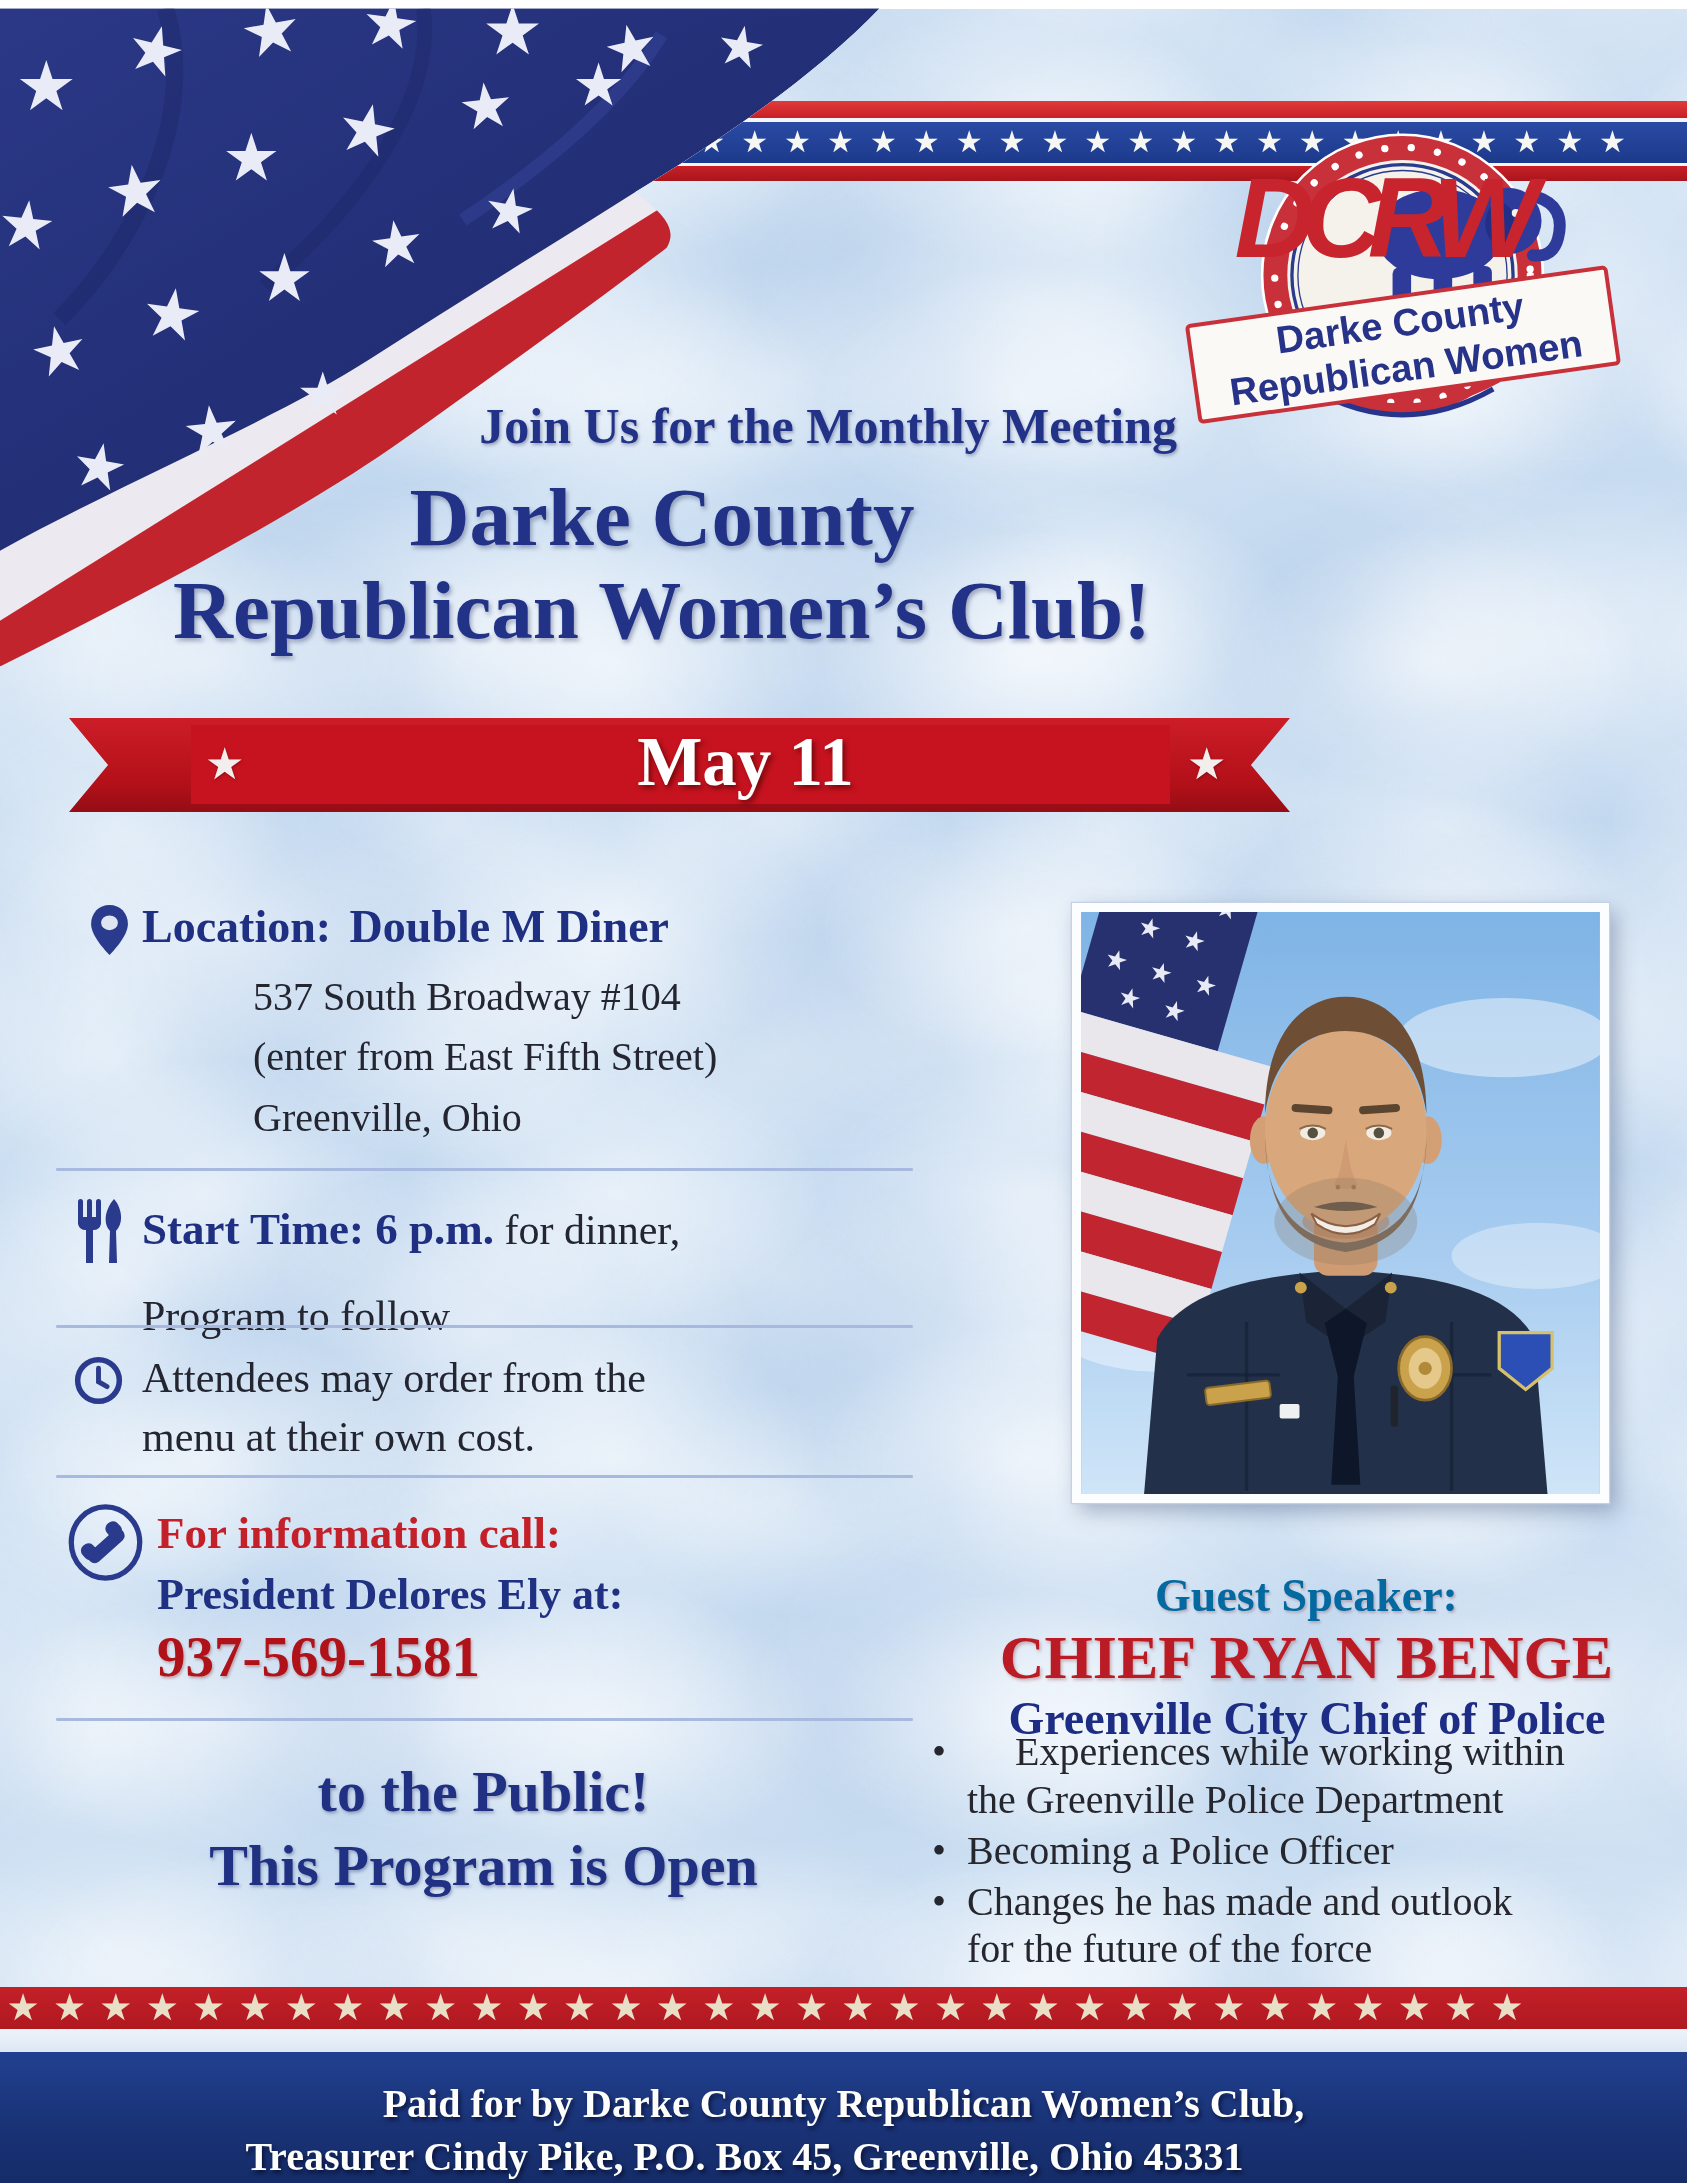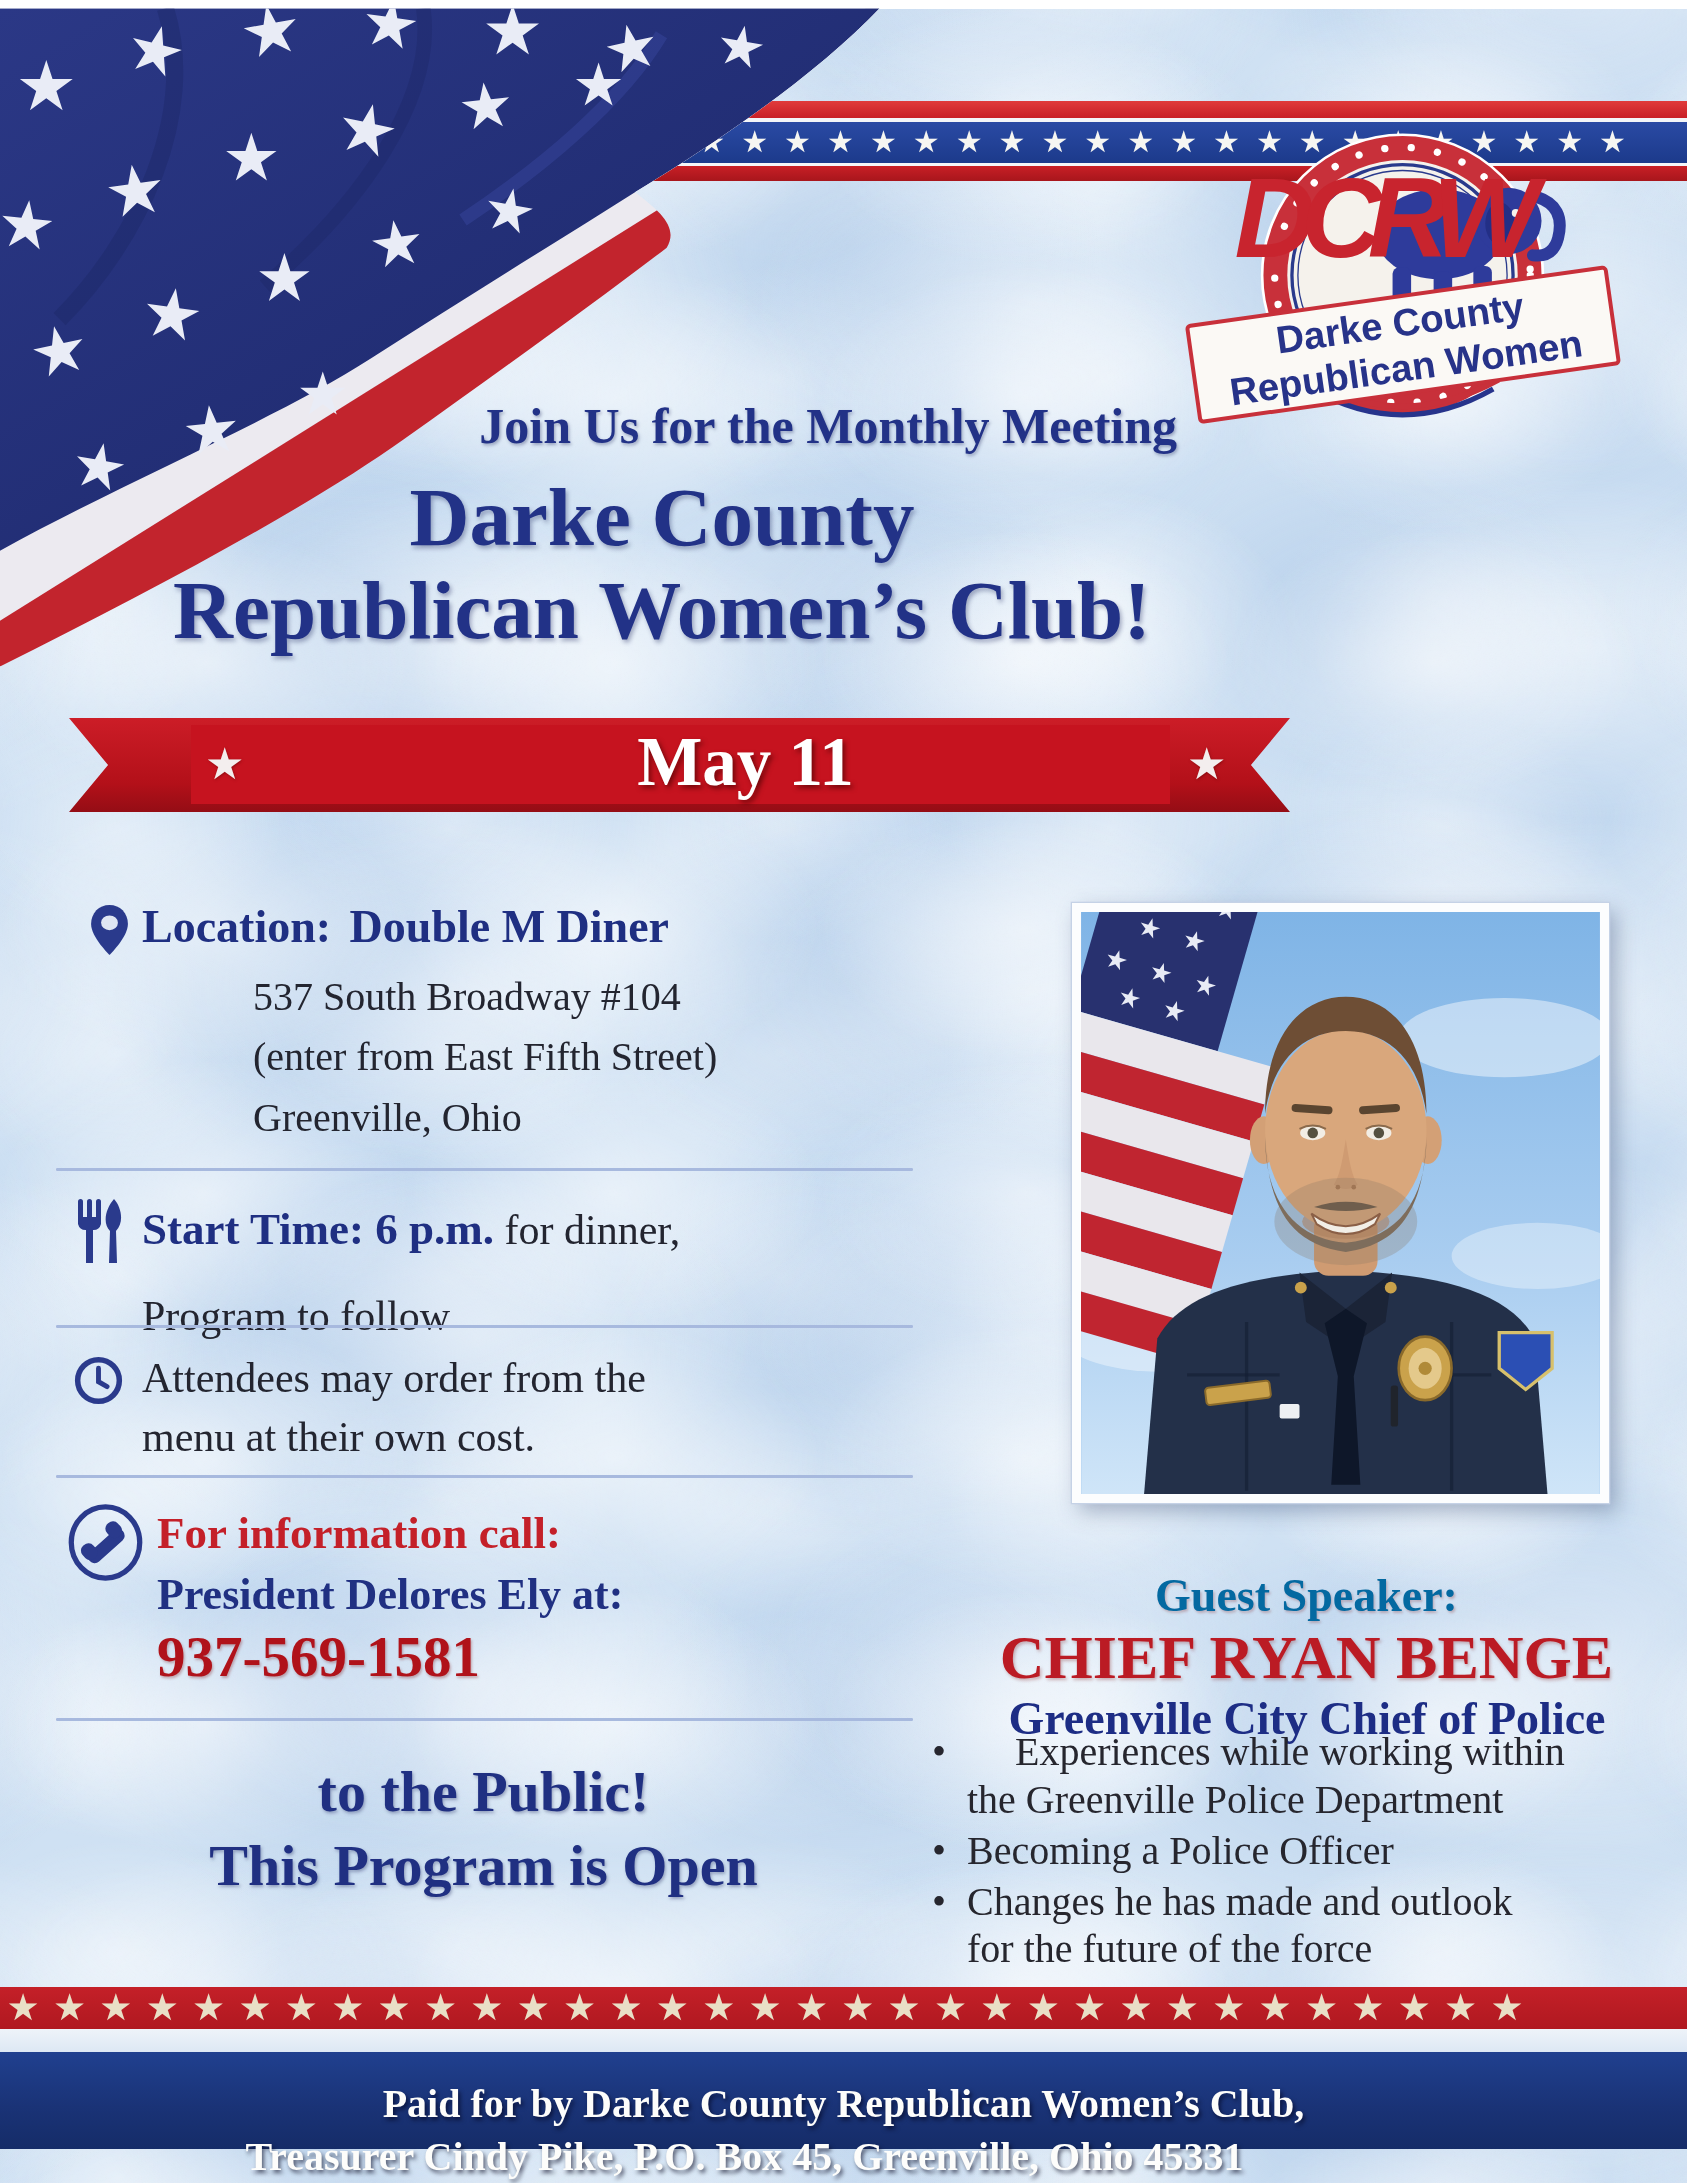"Paid for by Darke County" .bb-navy { height: 97px -> 131px }
